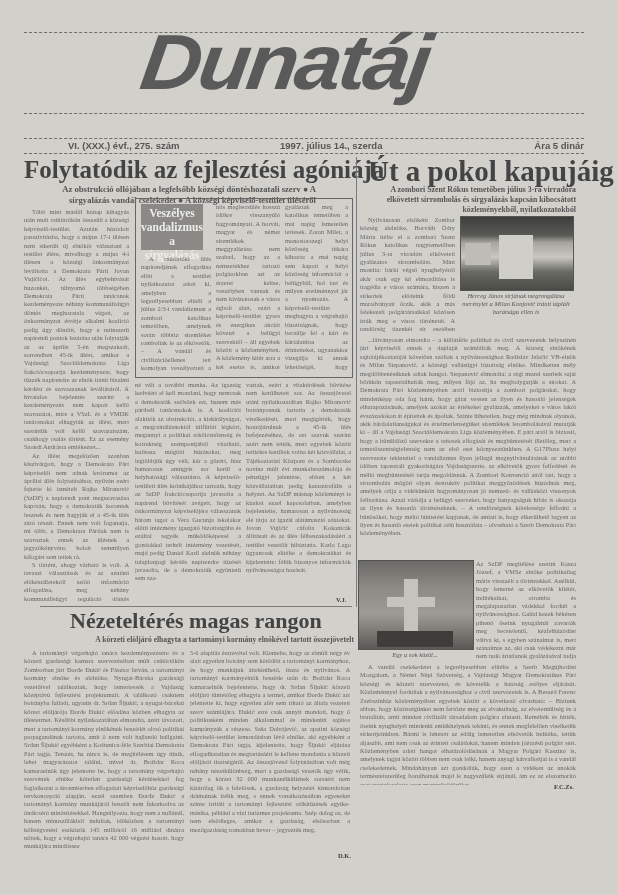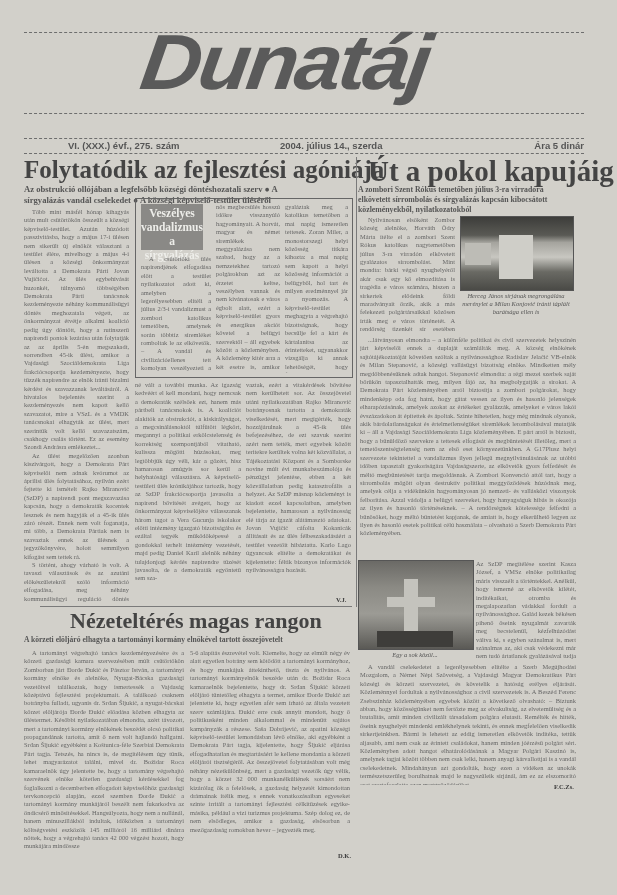"2004. július 14., szerda" span { text: 2004 -> 1997 }
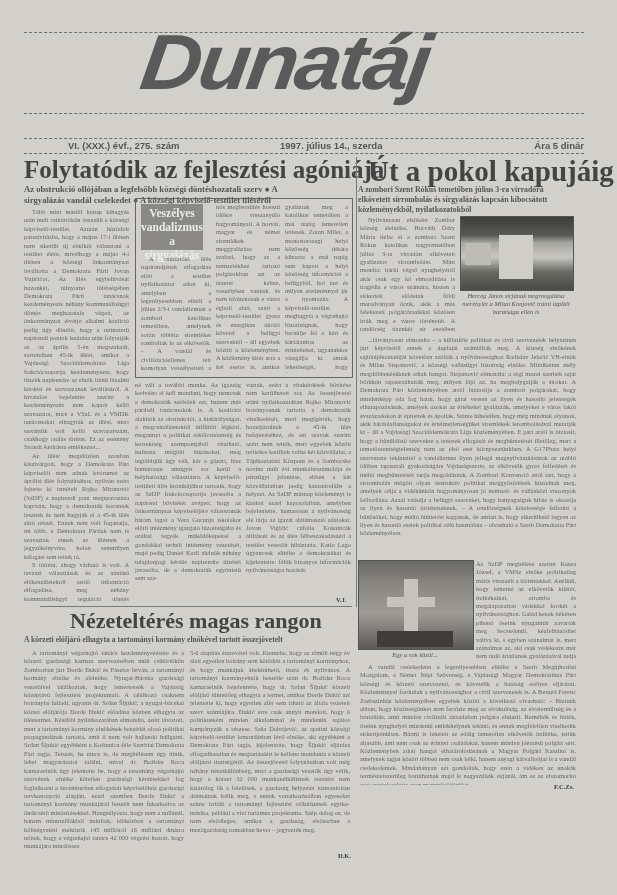"Az obstrukció ollójában a legfelsőbb" .deck { text-align: left -> right }
